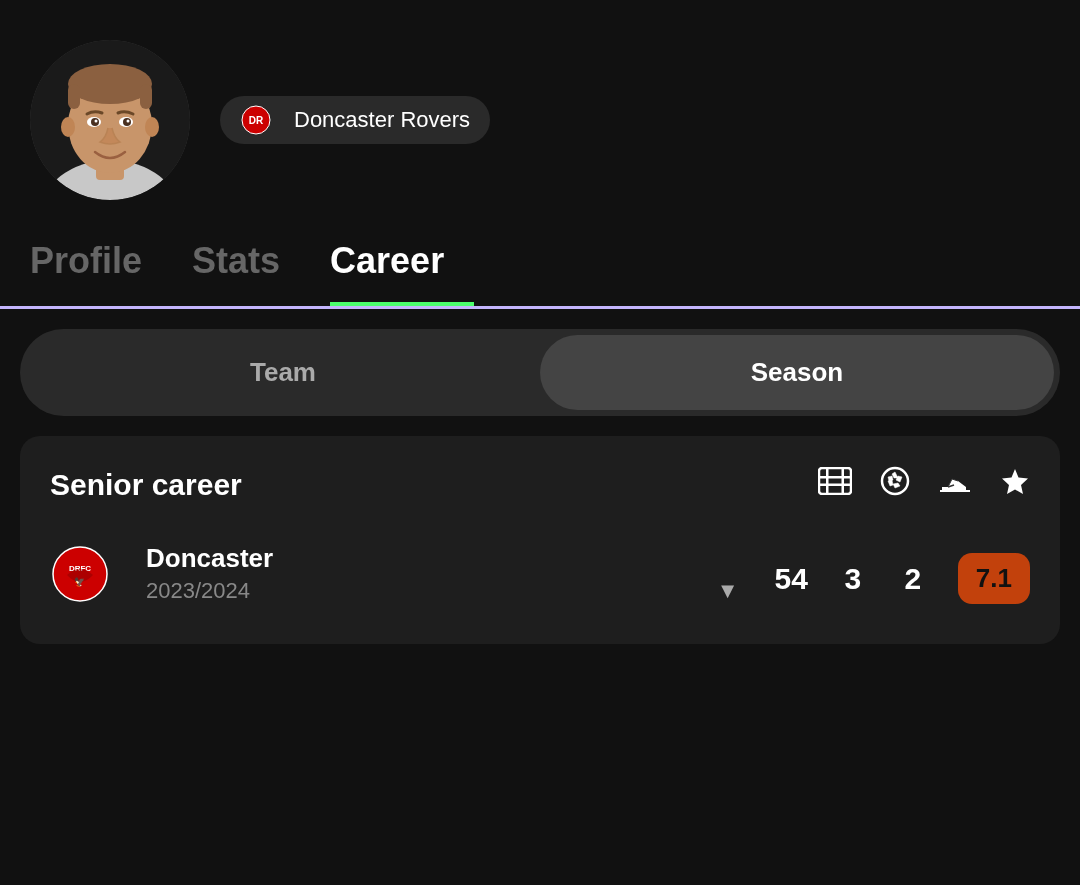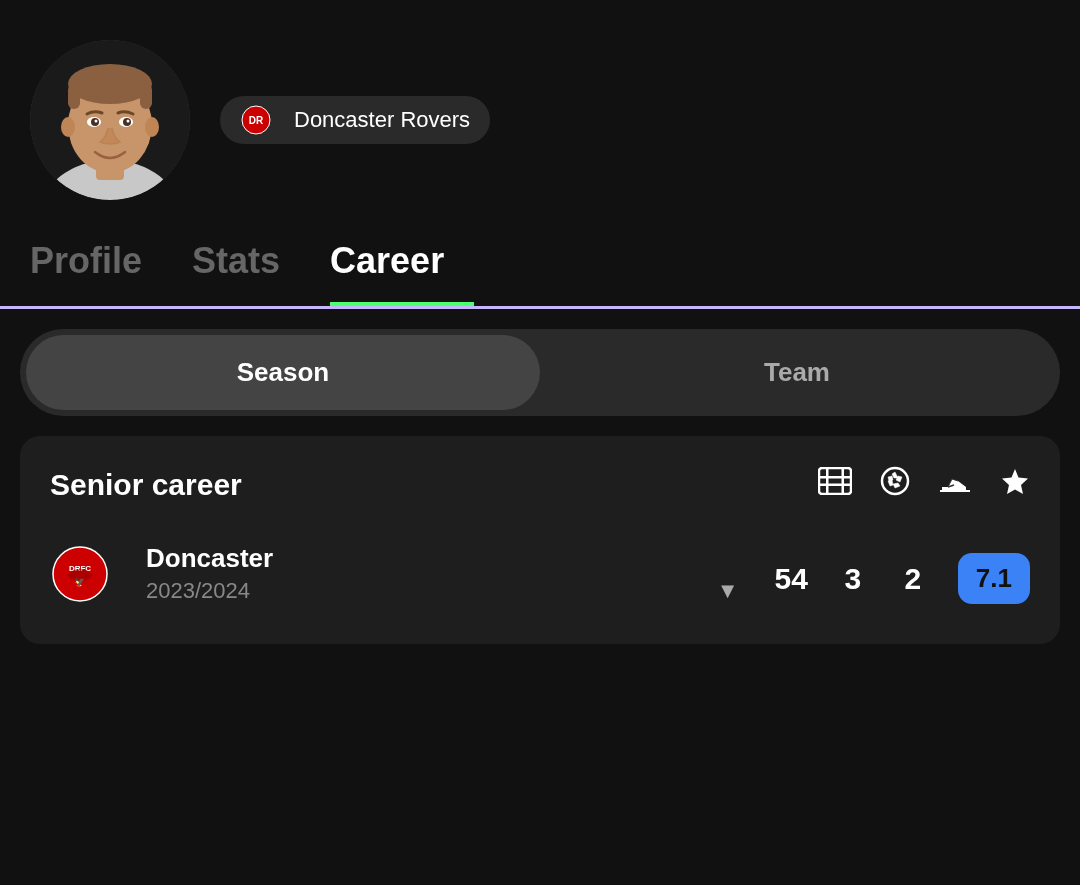"Season" div.toggle-btn { order: before "Team" -> after "Team" }
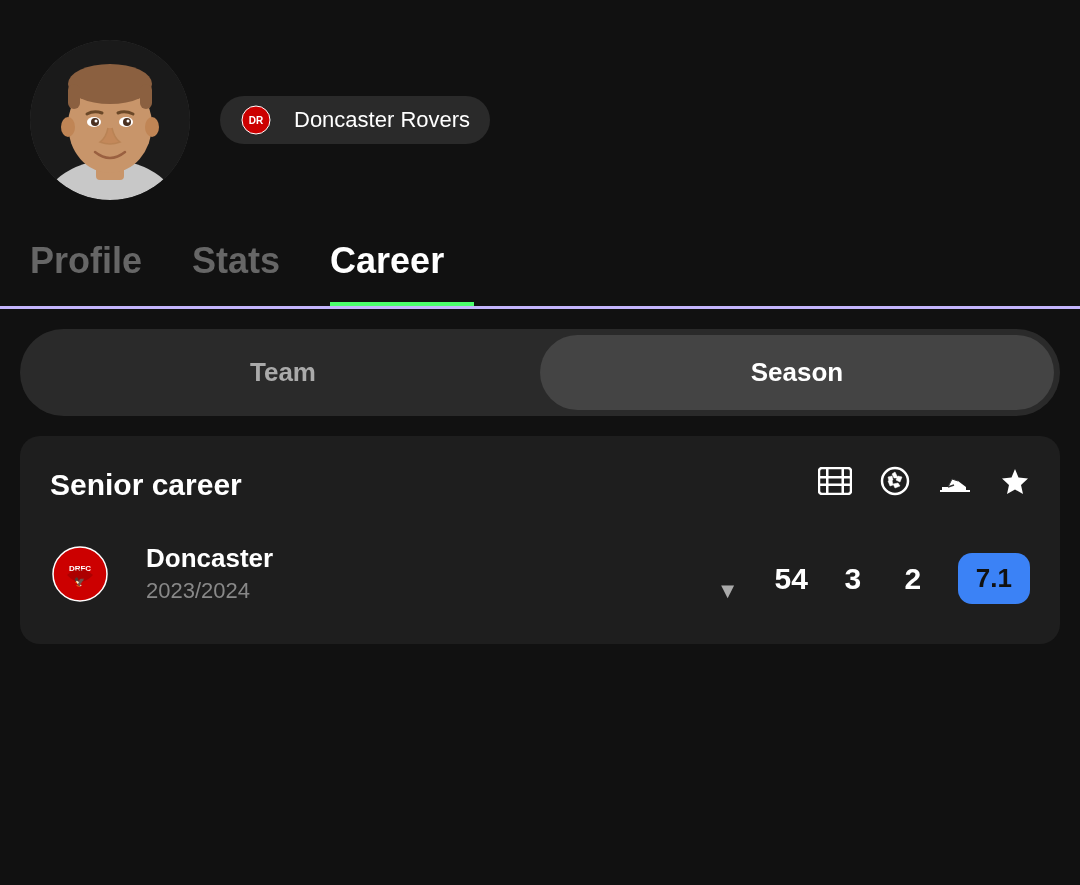"7.1" .rating-badge { background-color: #3b82f6 -> #c2410c }
